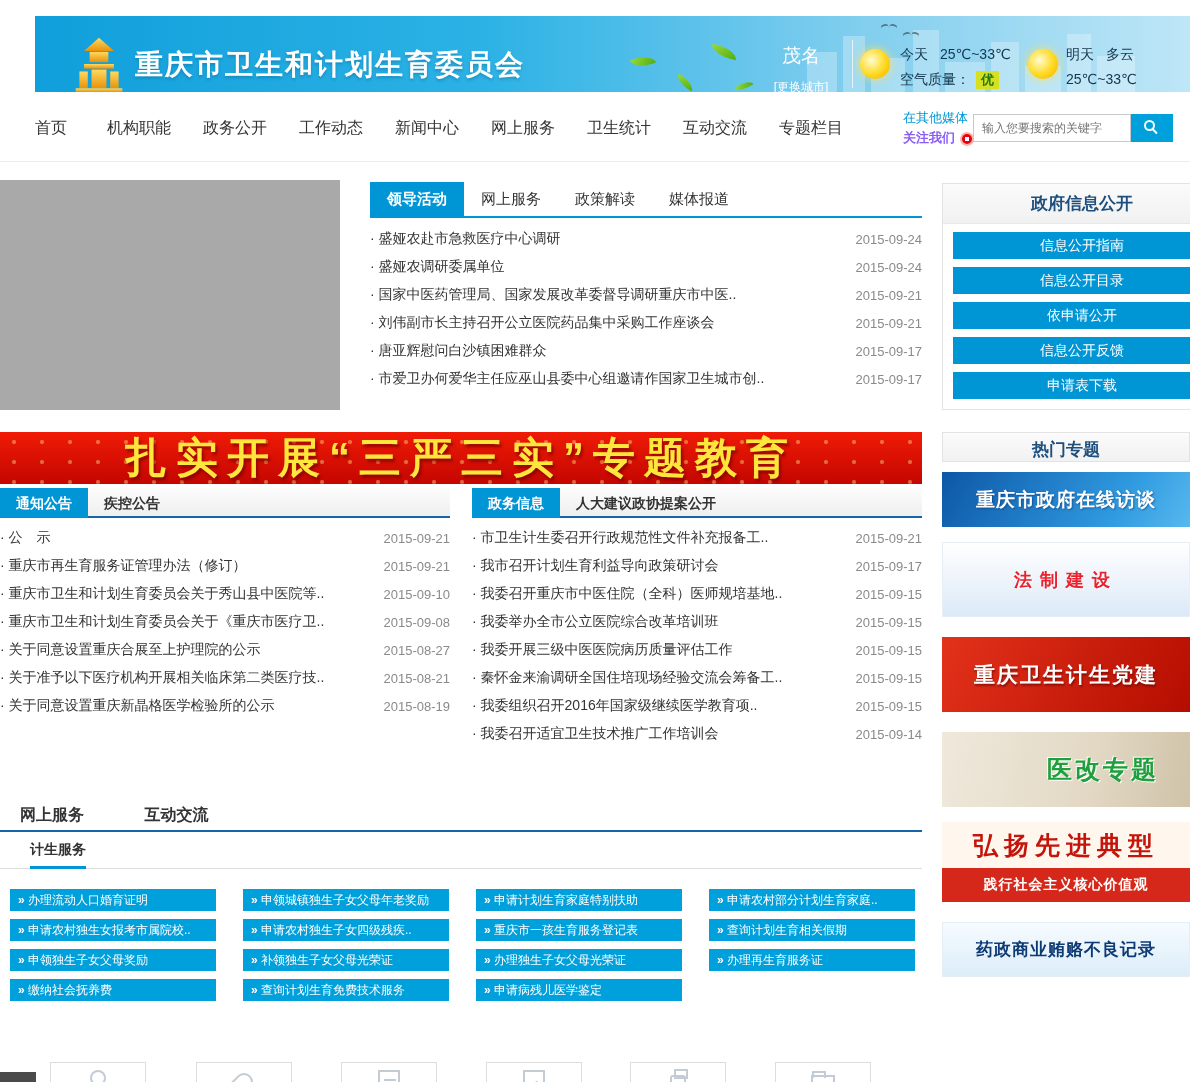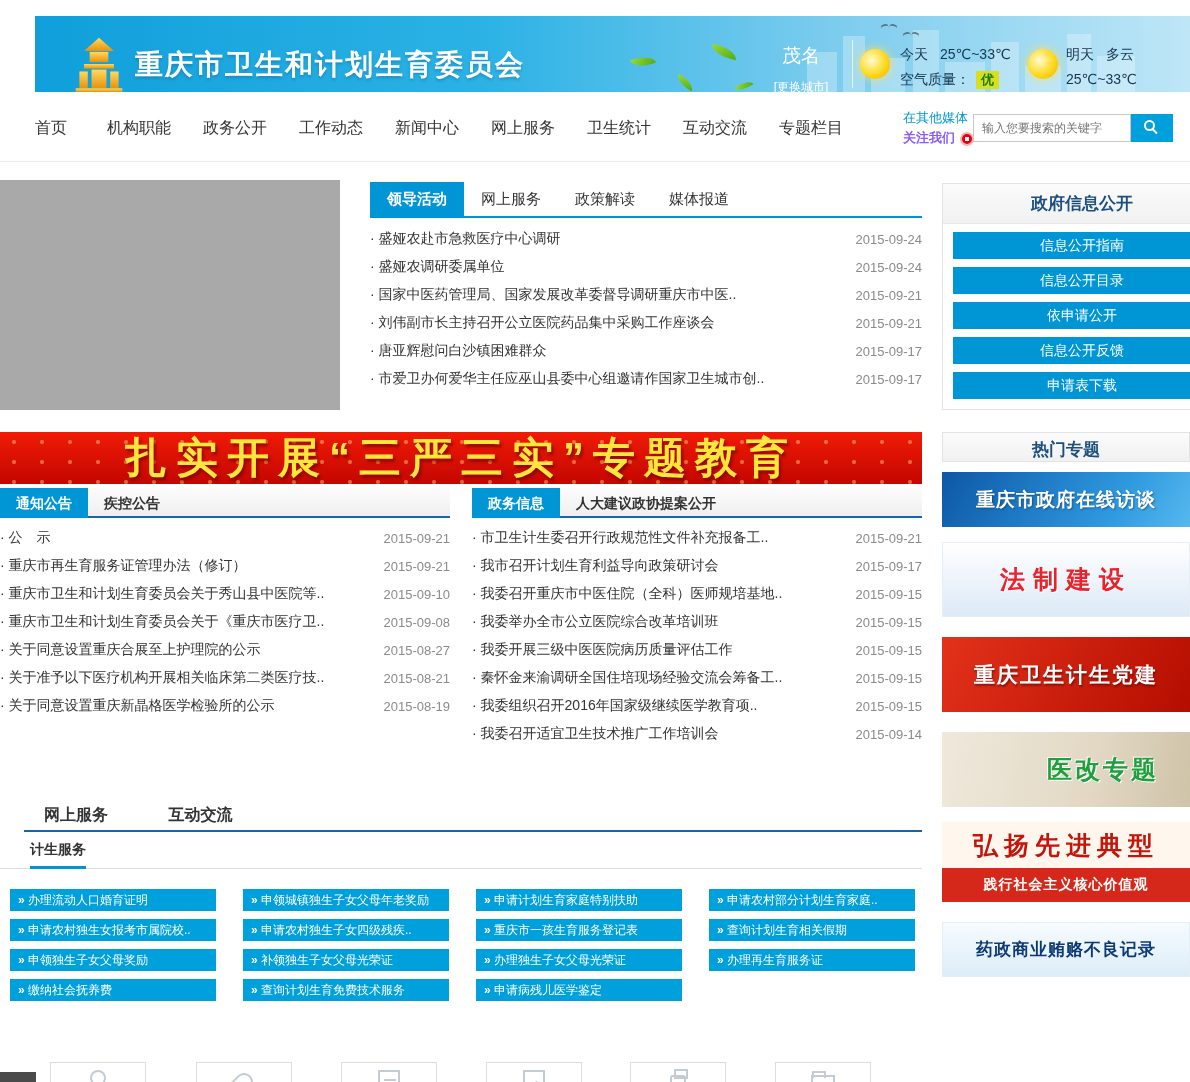"法制建设" .hb-law span { font-size: 25px -> 18px }
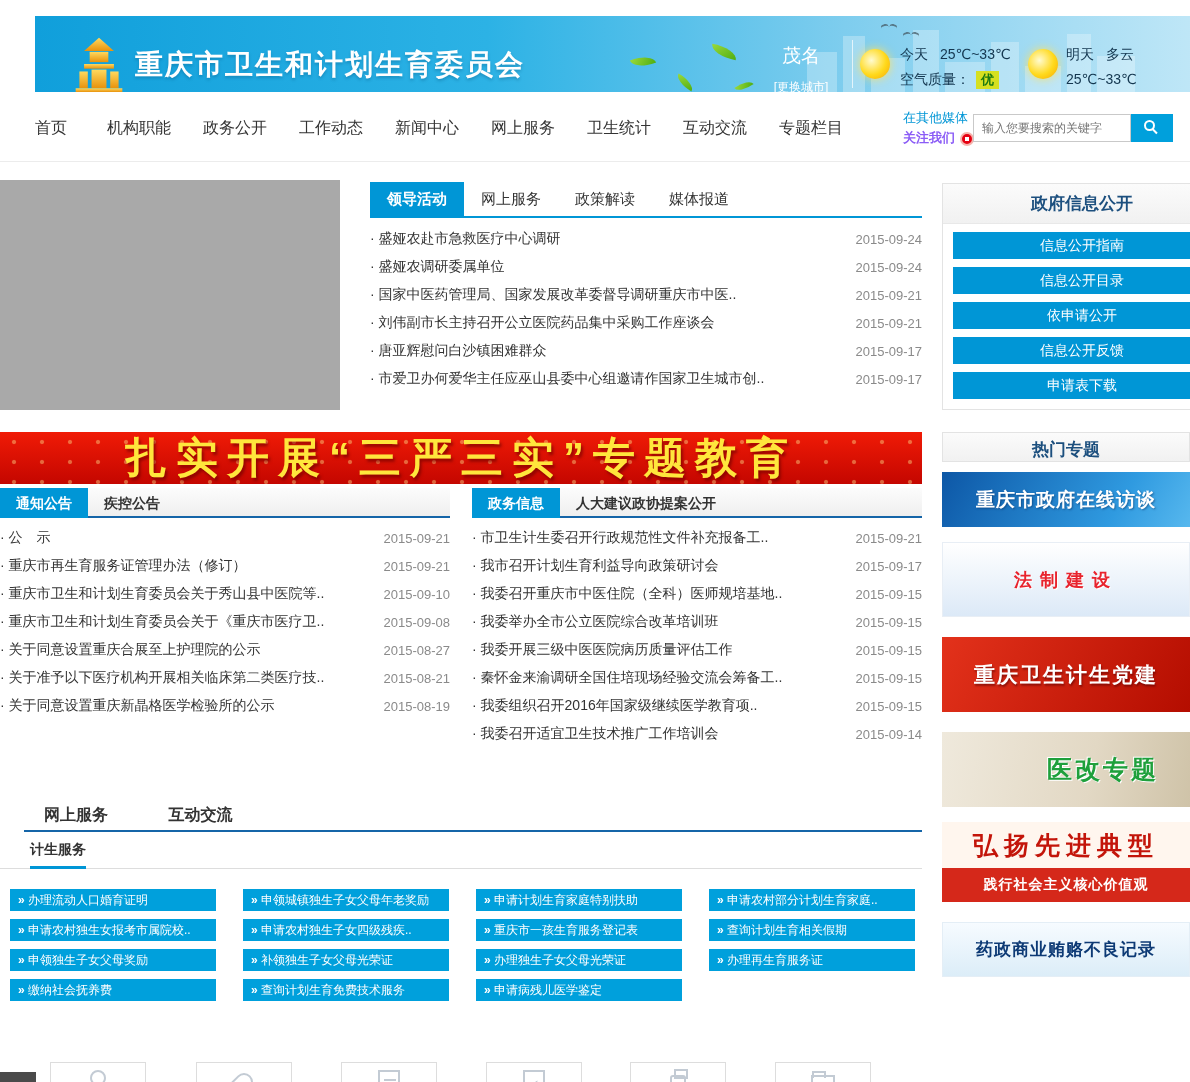"网上服务 互动交流" .svc-tabbar { margin-left: 24px -> none }
